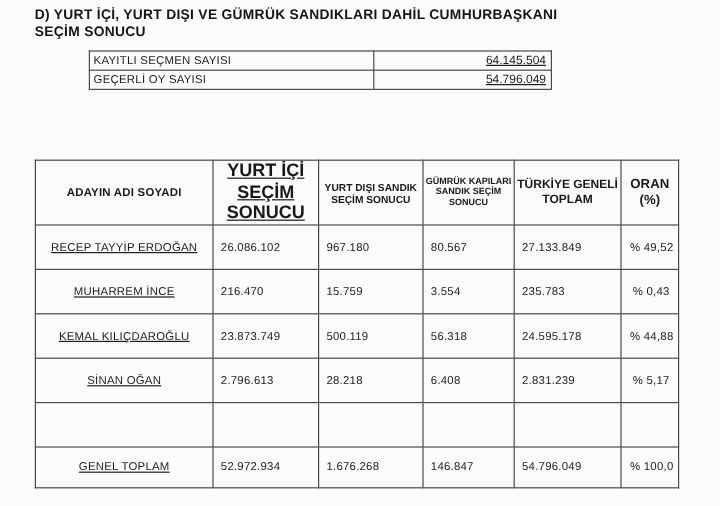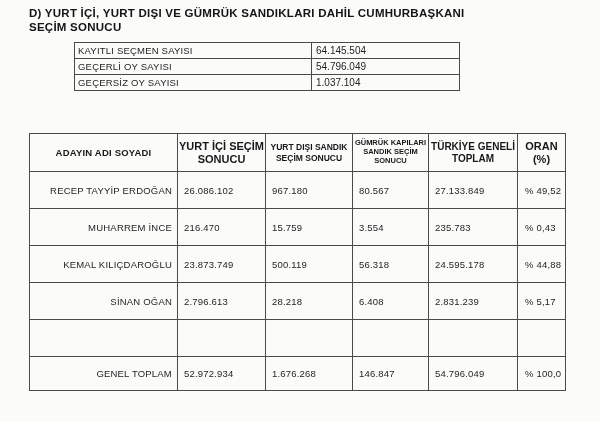"64.145.504" .summary .val { text-align: none -> right; text-decoration: none -> underline }
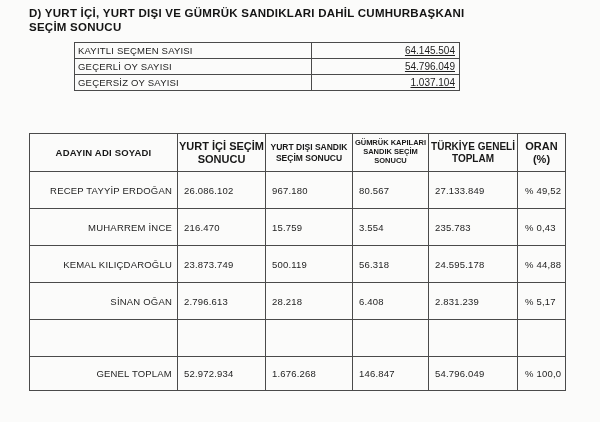"GEÇERSİZ OY SAYISI" tr { html: <tr> <td>GEÇERSİZ OY SAYISI</td> <td>1.037.104</td> </tr> -> none }
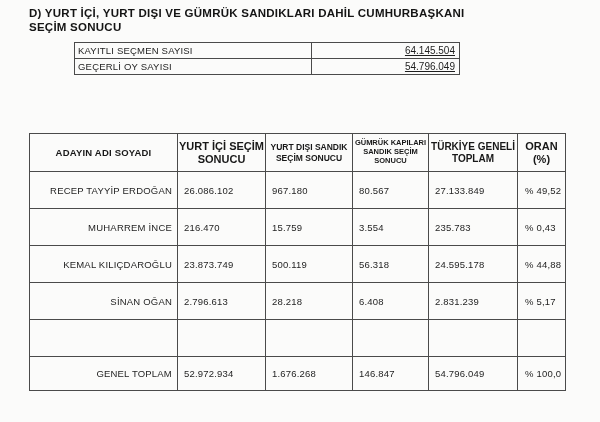"YURT İÇİ SEÇİM SONUCU" .results th.c1 { font-size: 11px -> 15px; text-decoration: none -> underline }
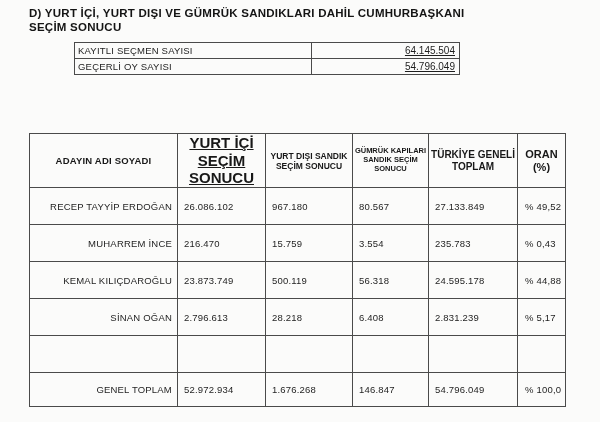"RECEP TAYYİP ERDOĞAN" .results td.name { text-align: right -> center; text-decoration: none -> underline }
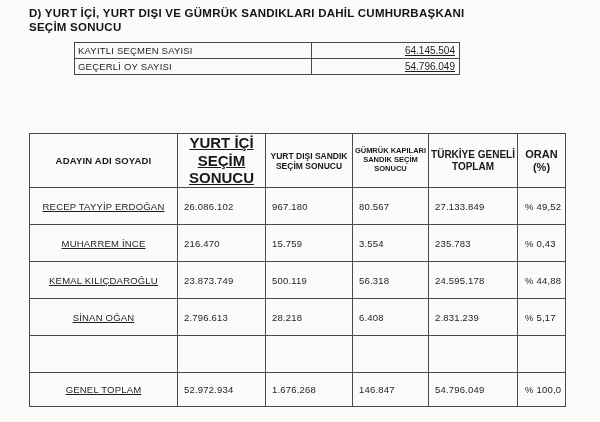"% 49,52" .results td.pct { text-align: left -> right }
